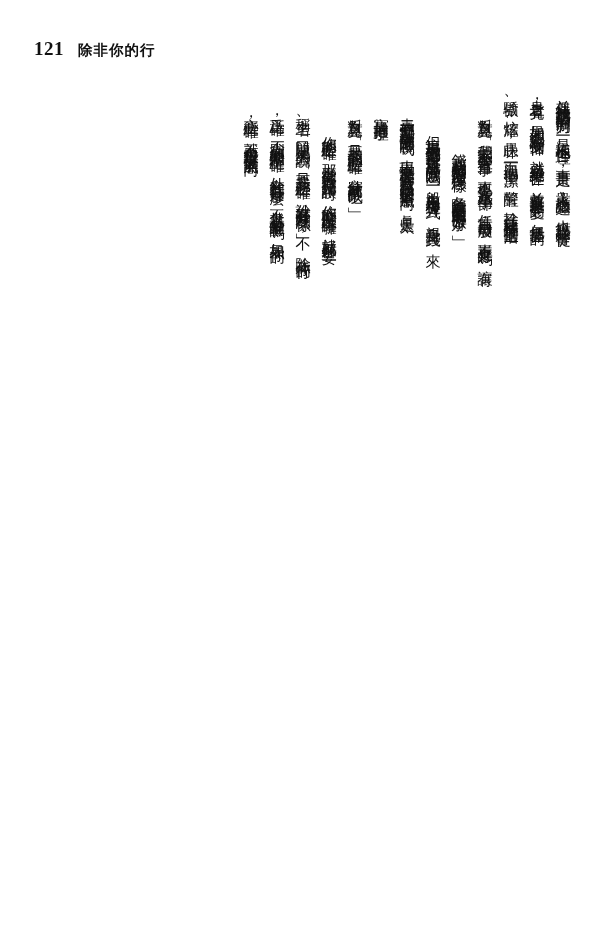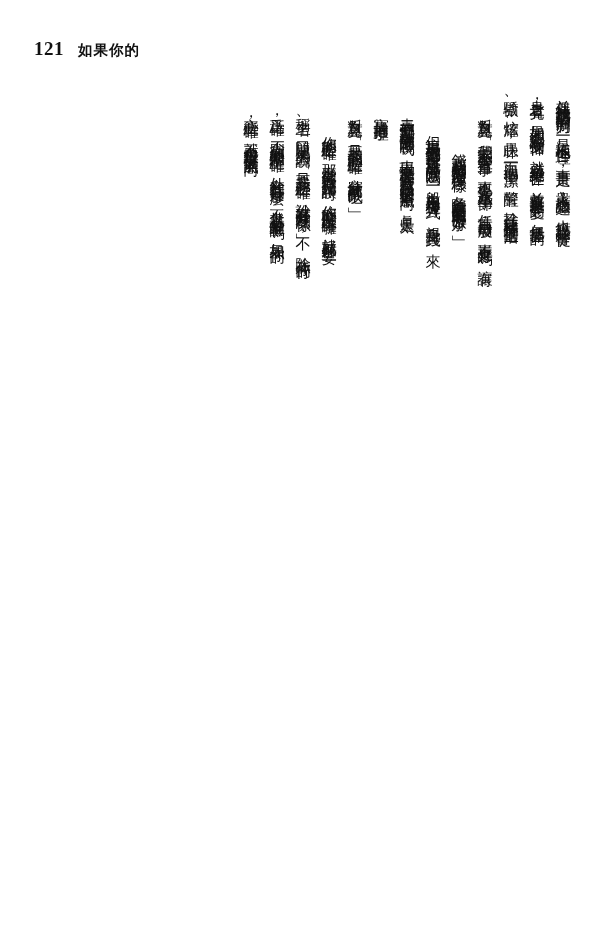"如果你的" span.running-title { text: 如果你的 -> 除非你的行 }
